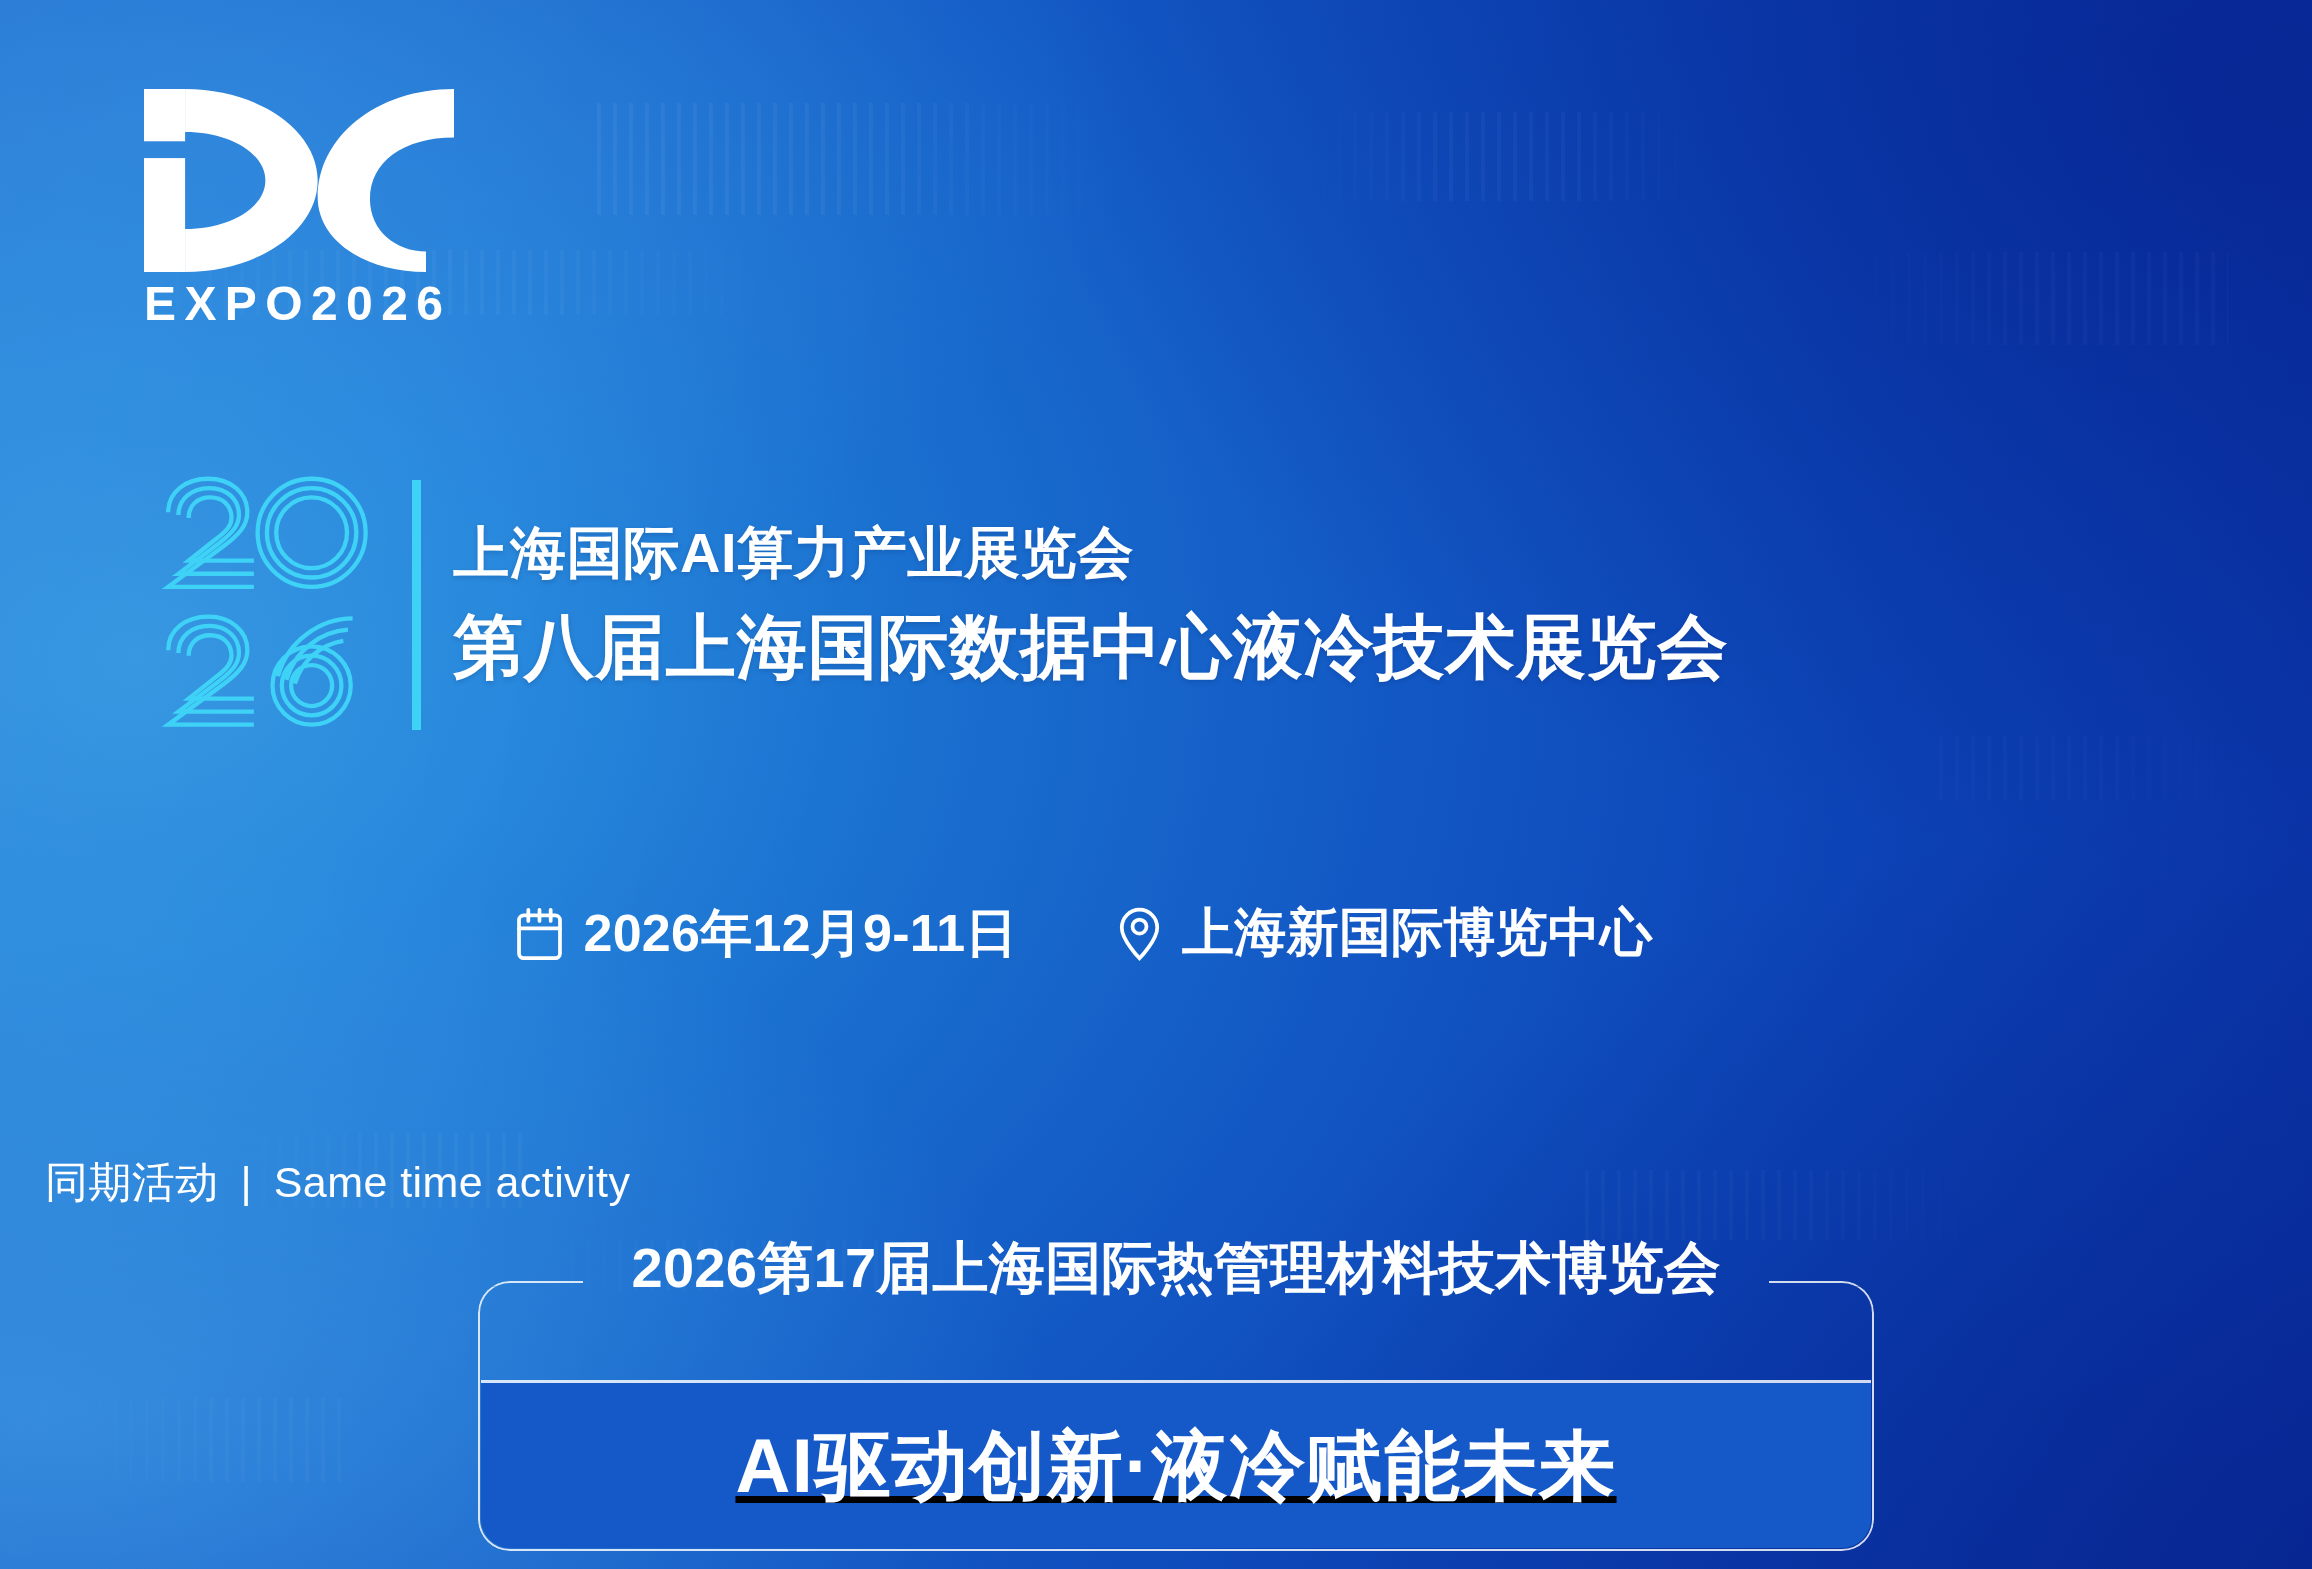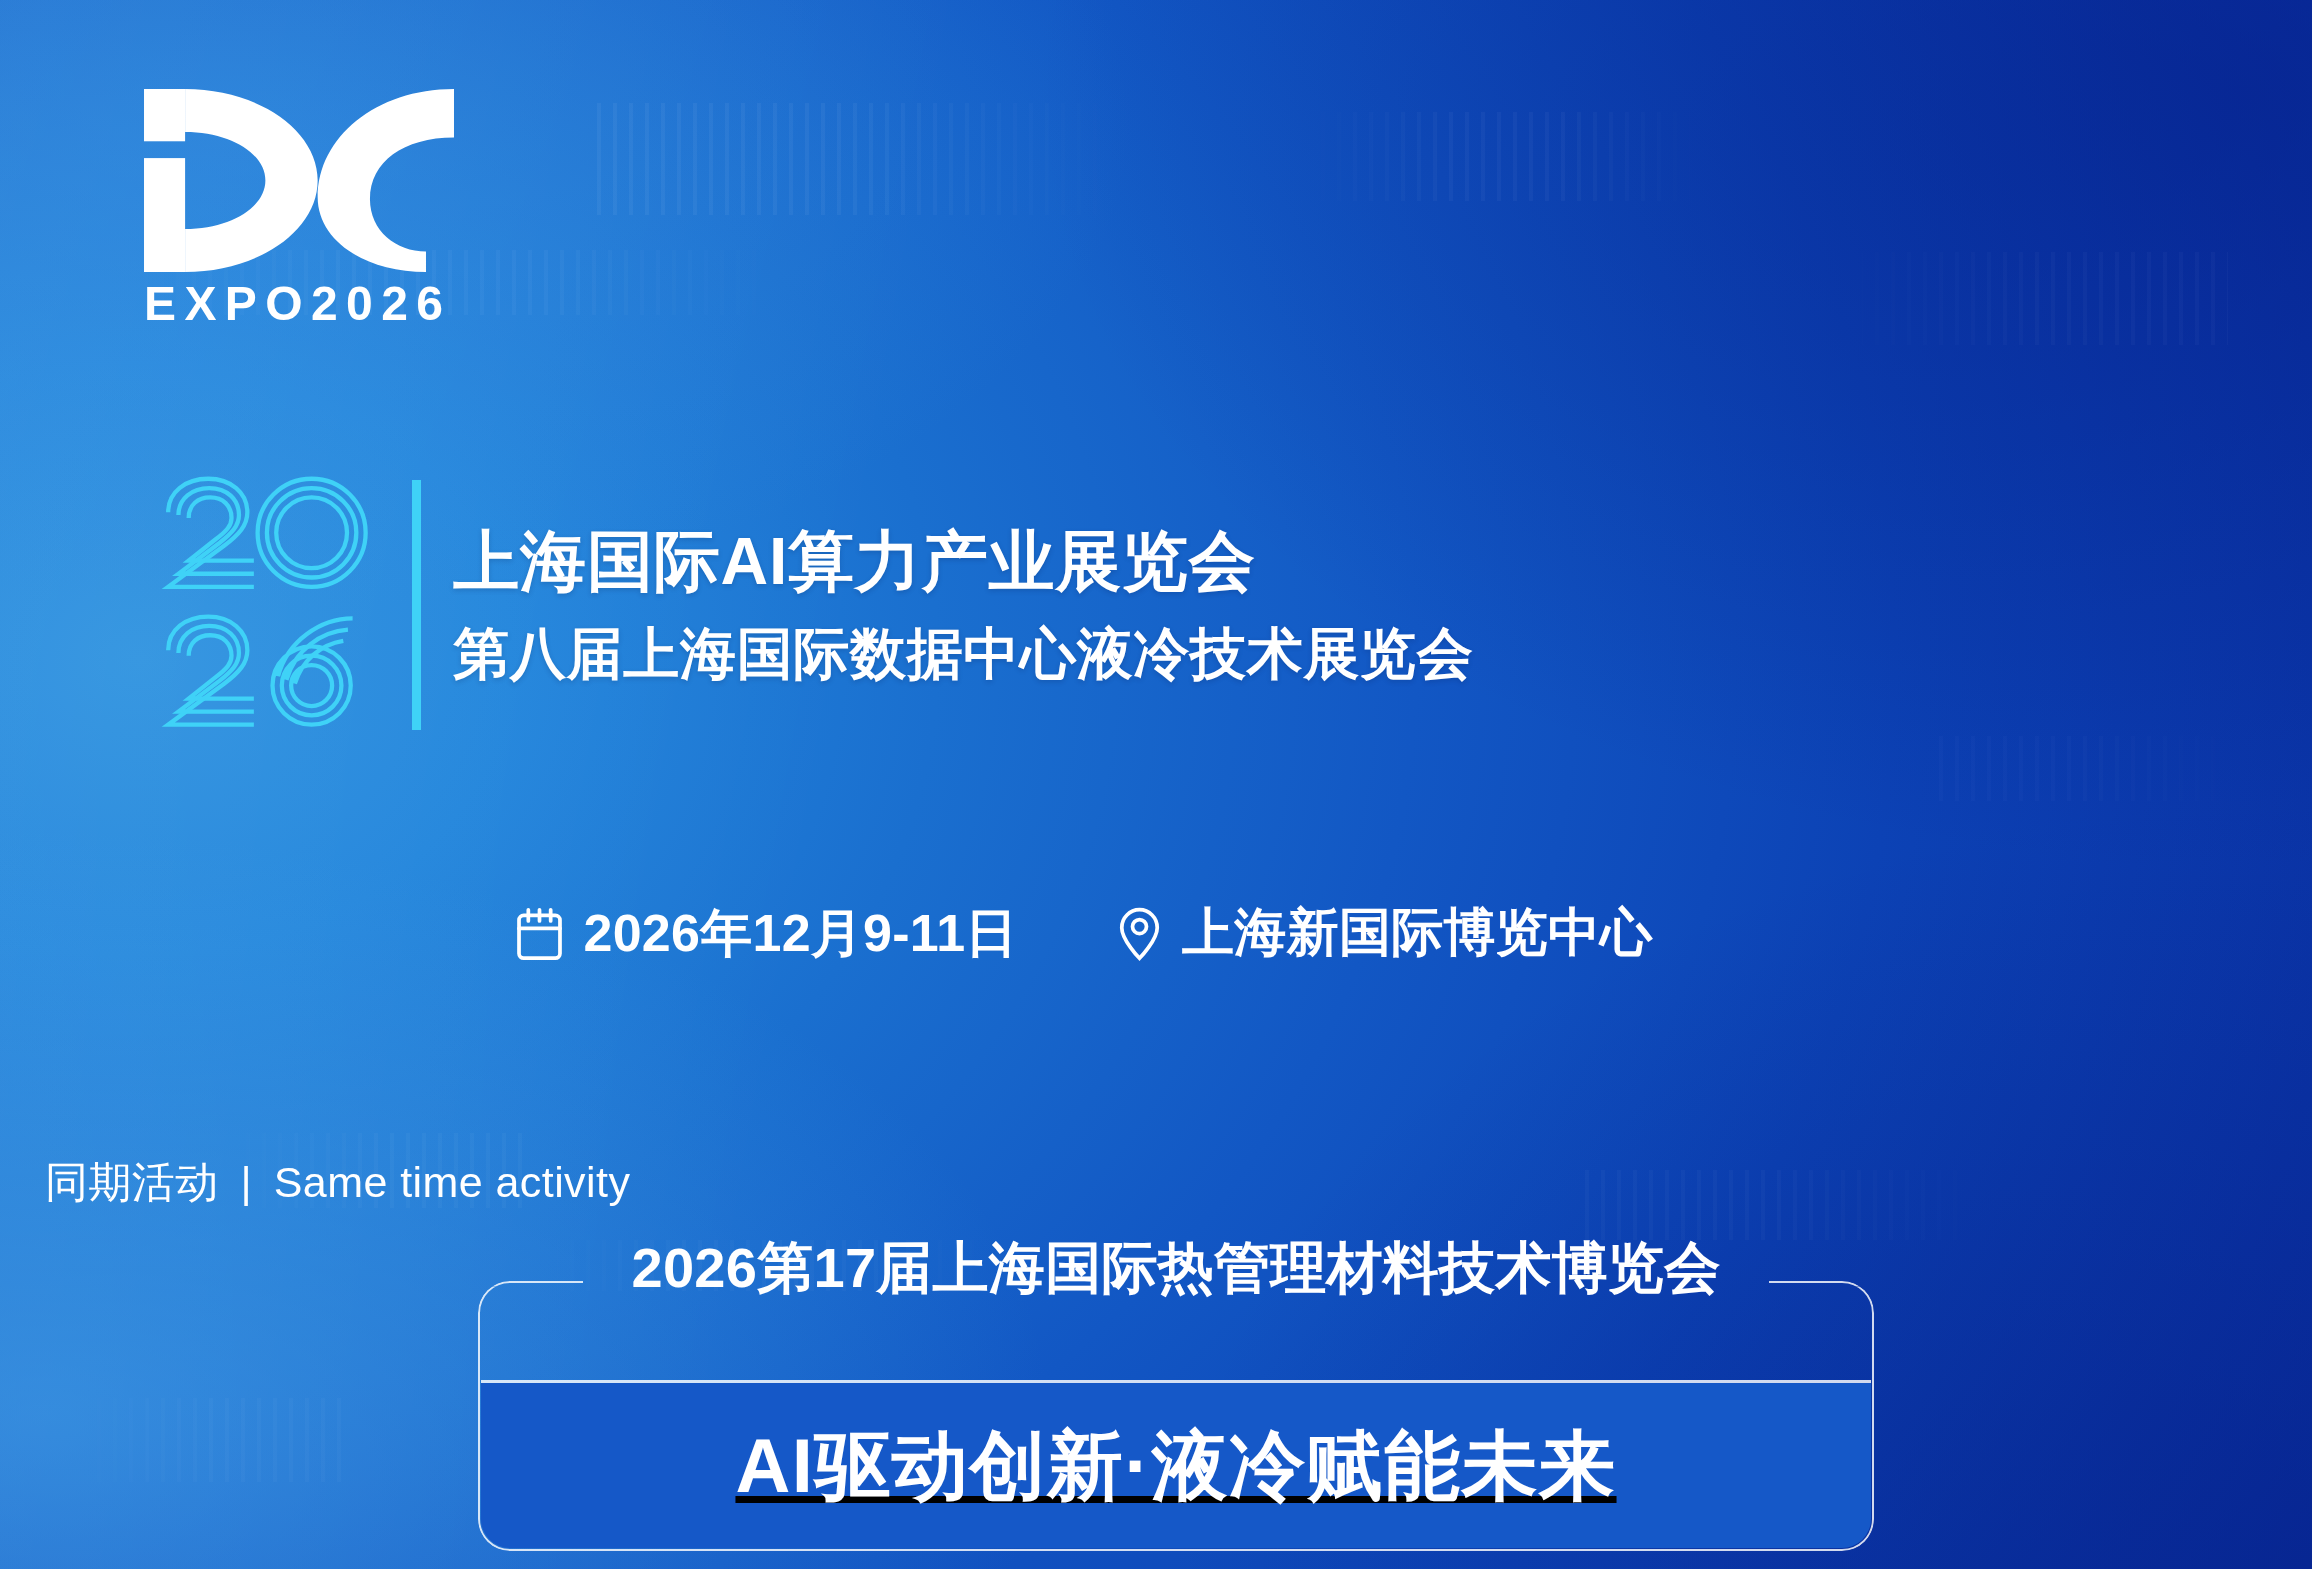"上海国际AI算力产业展览会" #title-line-1 { font-size: 66px -> 56px }
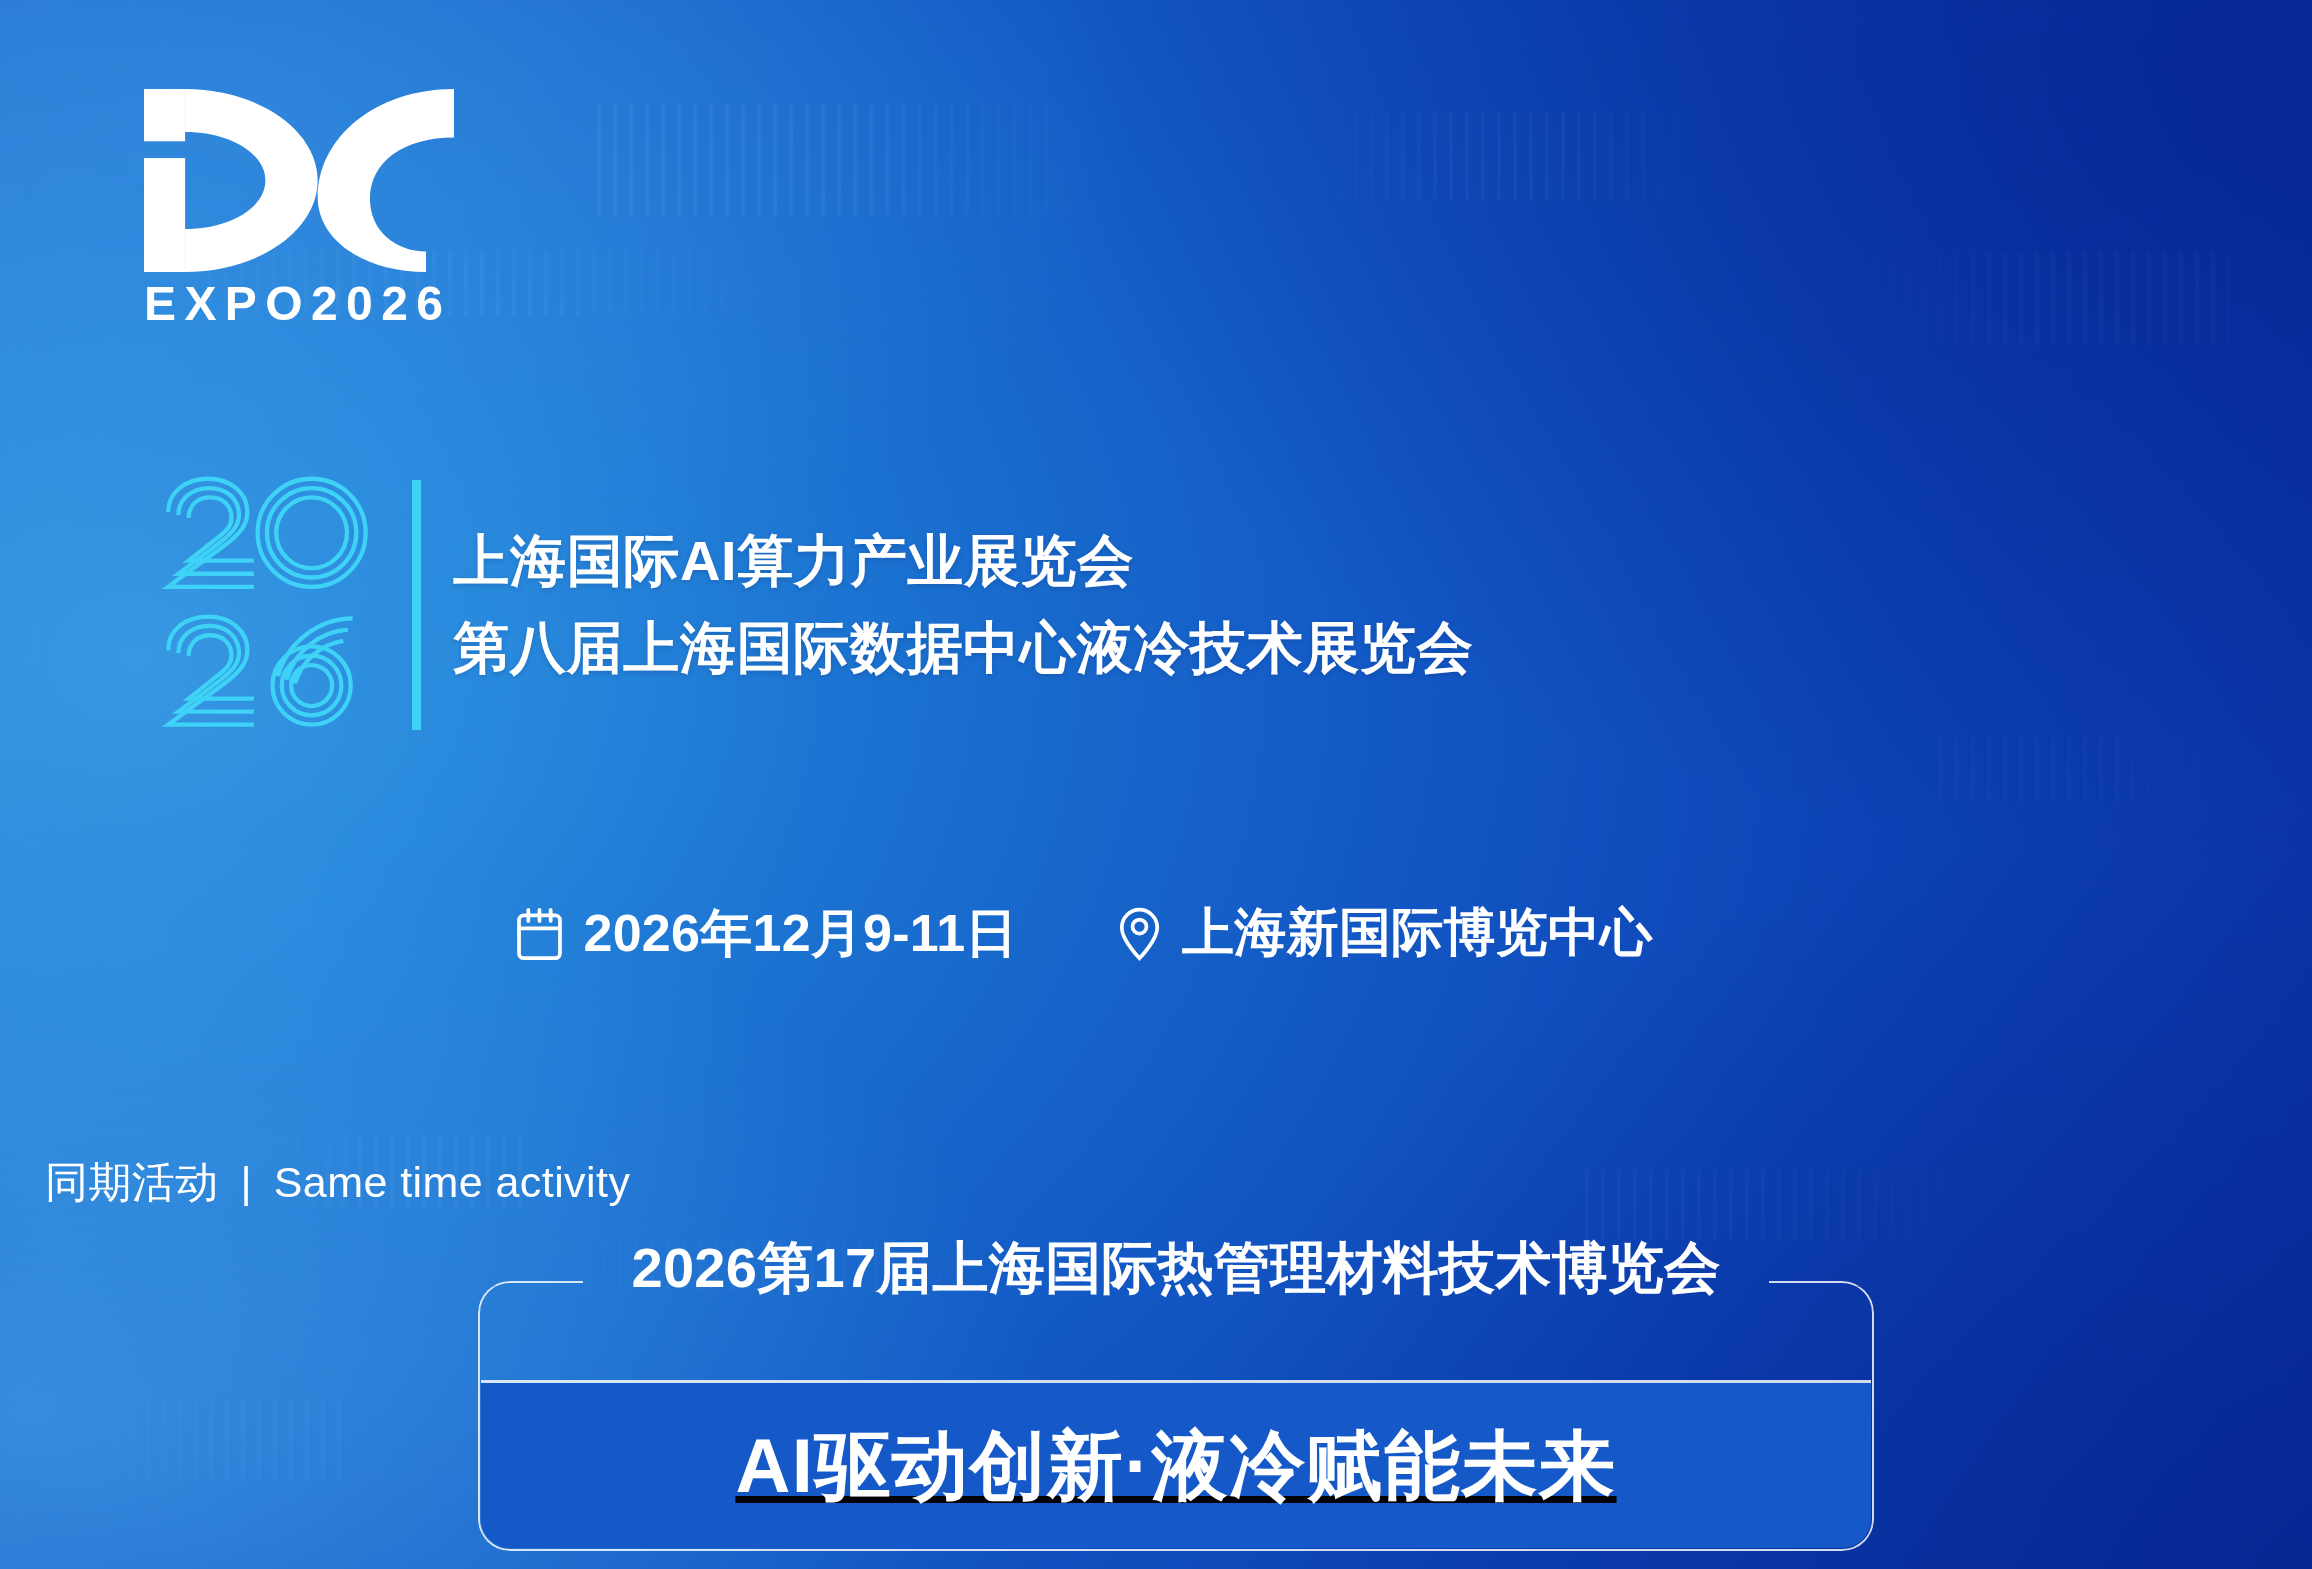"第八届上海国际数据中心液冷技术展览会" #title-line-2 { font-size: 56px -> 70px }
